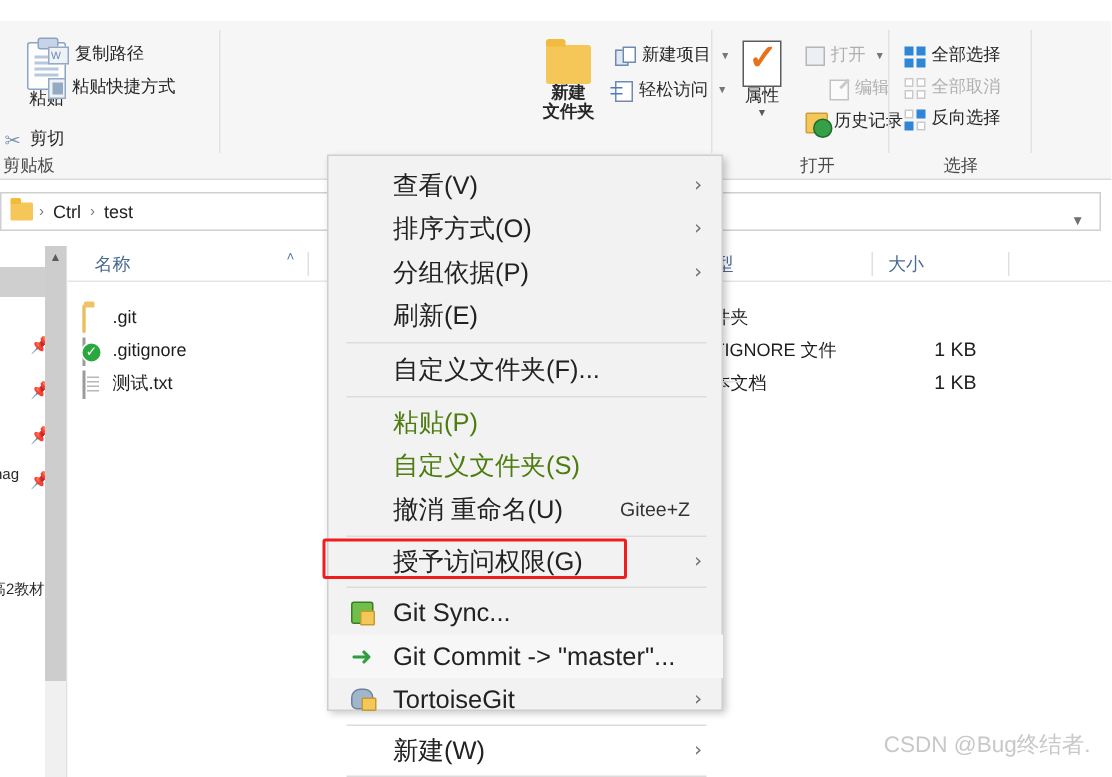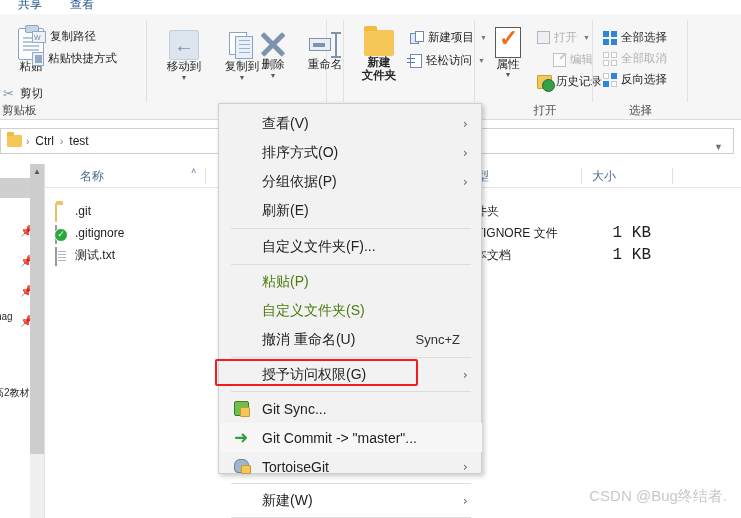"共享" div.ribbon-tabs { html: <div> <div>共享</div> <div>查看</div> </div> -> none }
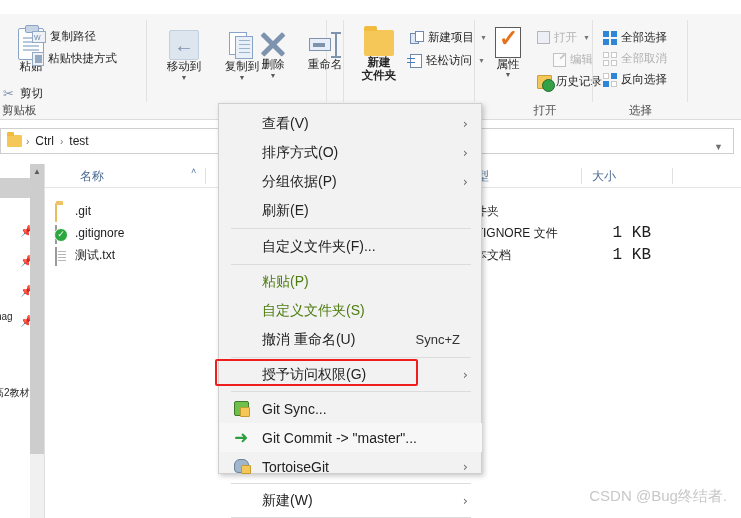"移动到" div.rgroup { html: <div> <div> <div> <span></span> </div> <div>移动到</div> <div>▼</div> </div> <div> <div> <span> <span></span> <span></span> </span> </div> <div>复制到</div> <div>▼</div> </div> <div></div> </div> -> none }
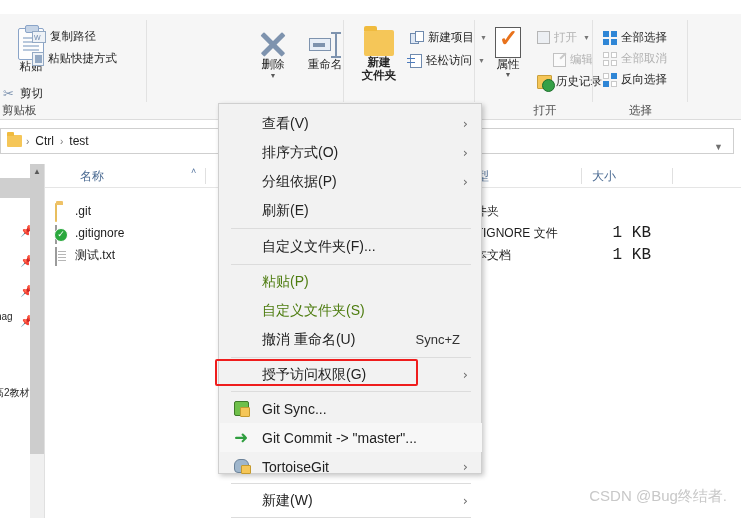"删除" div.rgroup { html: <div> <div> <div> <span></span> </div> <div>删除</div> <div>▼</div> </div> <div> <div> <span> <span></span> <span></span> </span> </div> <div>重命名</div> </div> <div></div> </div> -> none }
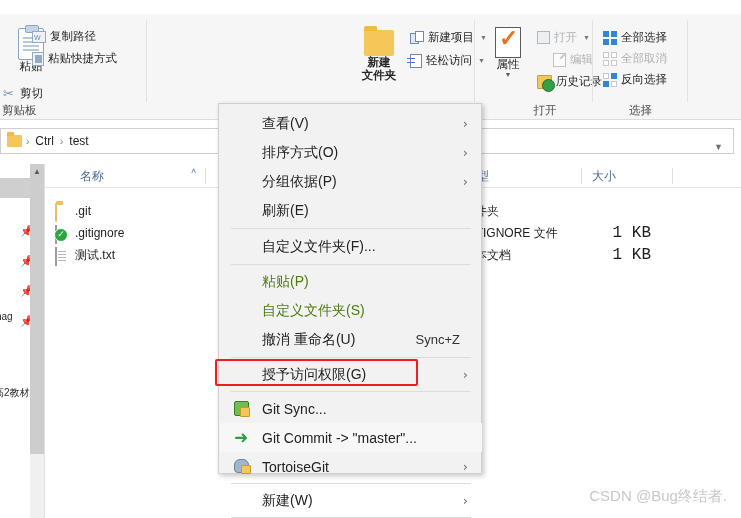"查看(V)" .mi .mlabel { font-size: 14px -> 17px }
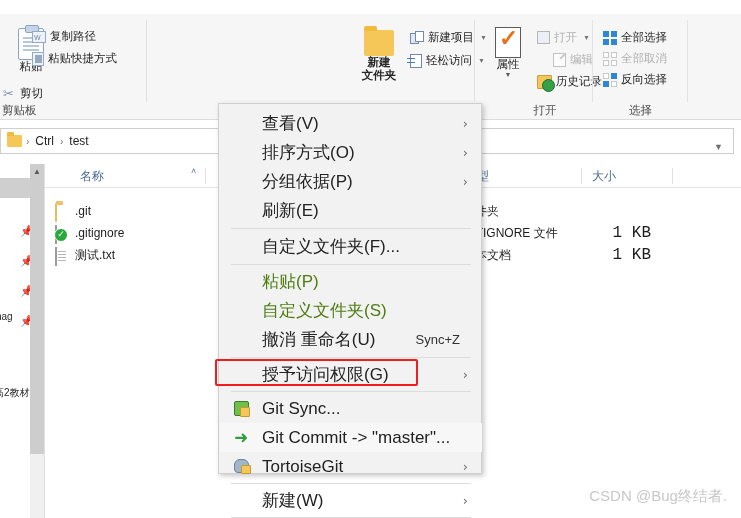"名称" div.col-h { left: 35px -> 18px }
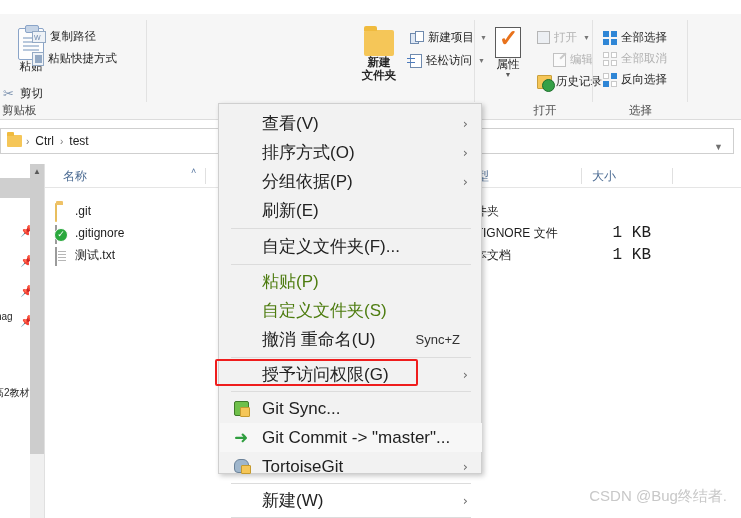"1 KB" .fsize { font-family: Liberation Mono, monospace -> none; font-size: 16px -> 13px }
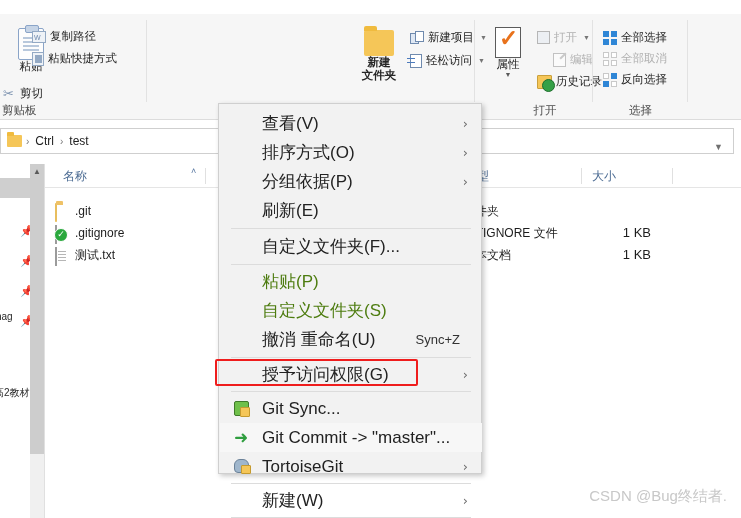"Sync+Z" span.accel { text: Sync+Z -> Gitee+Z }
